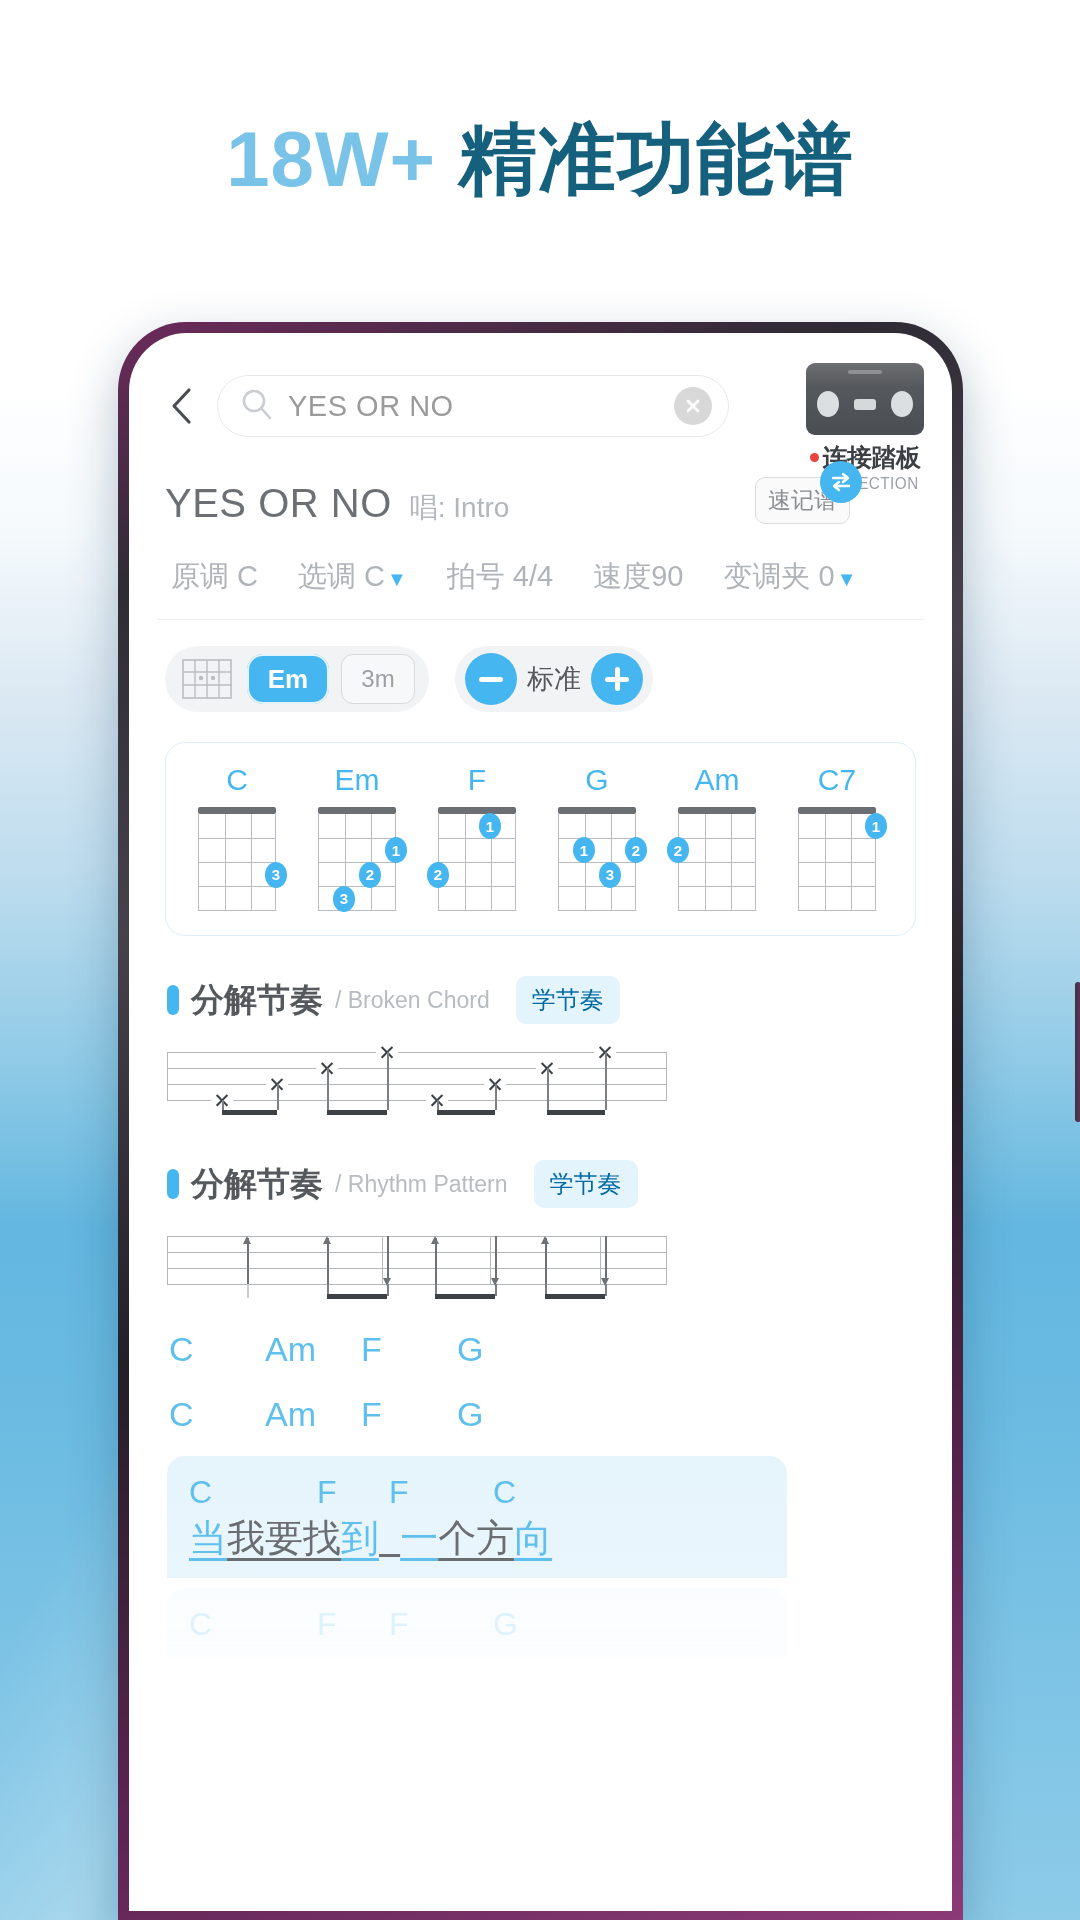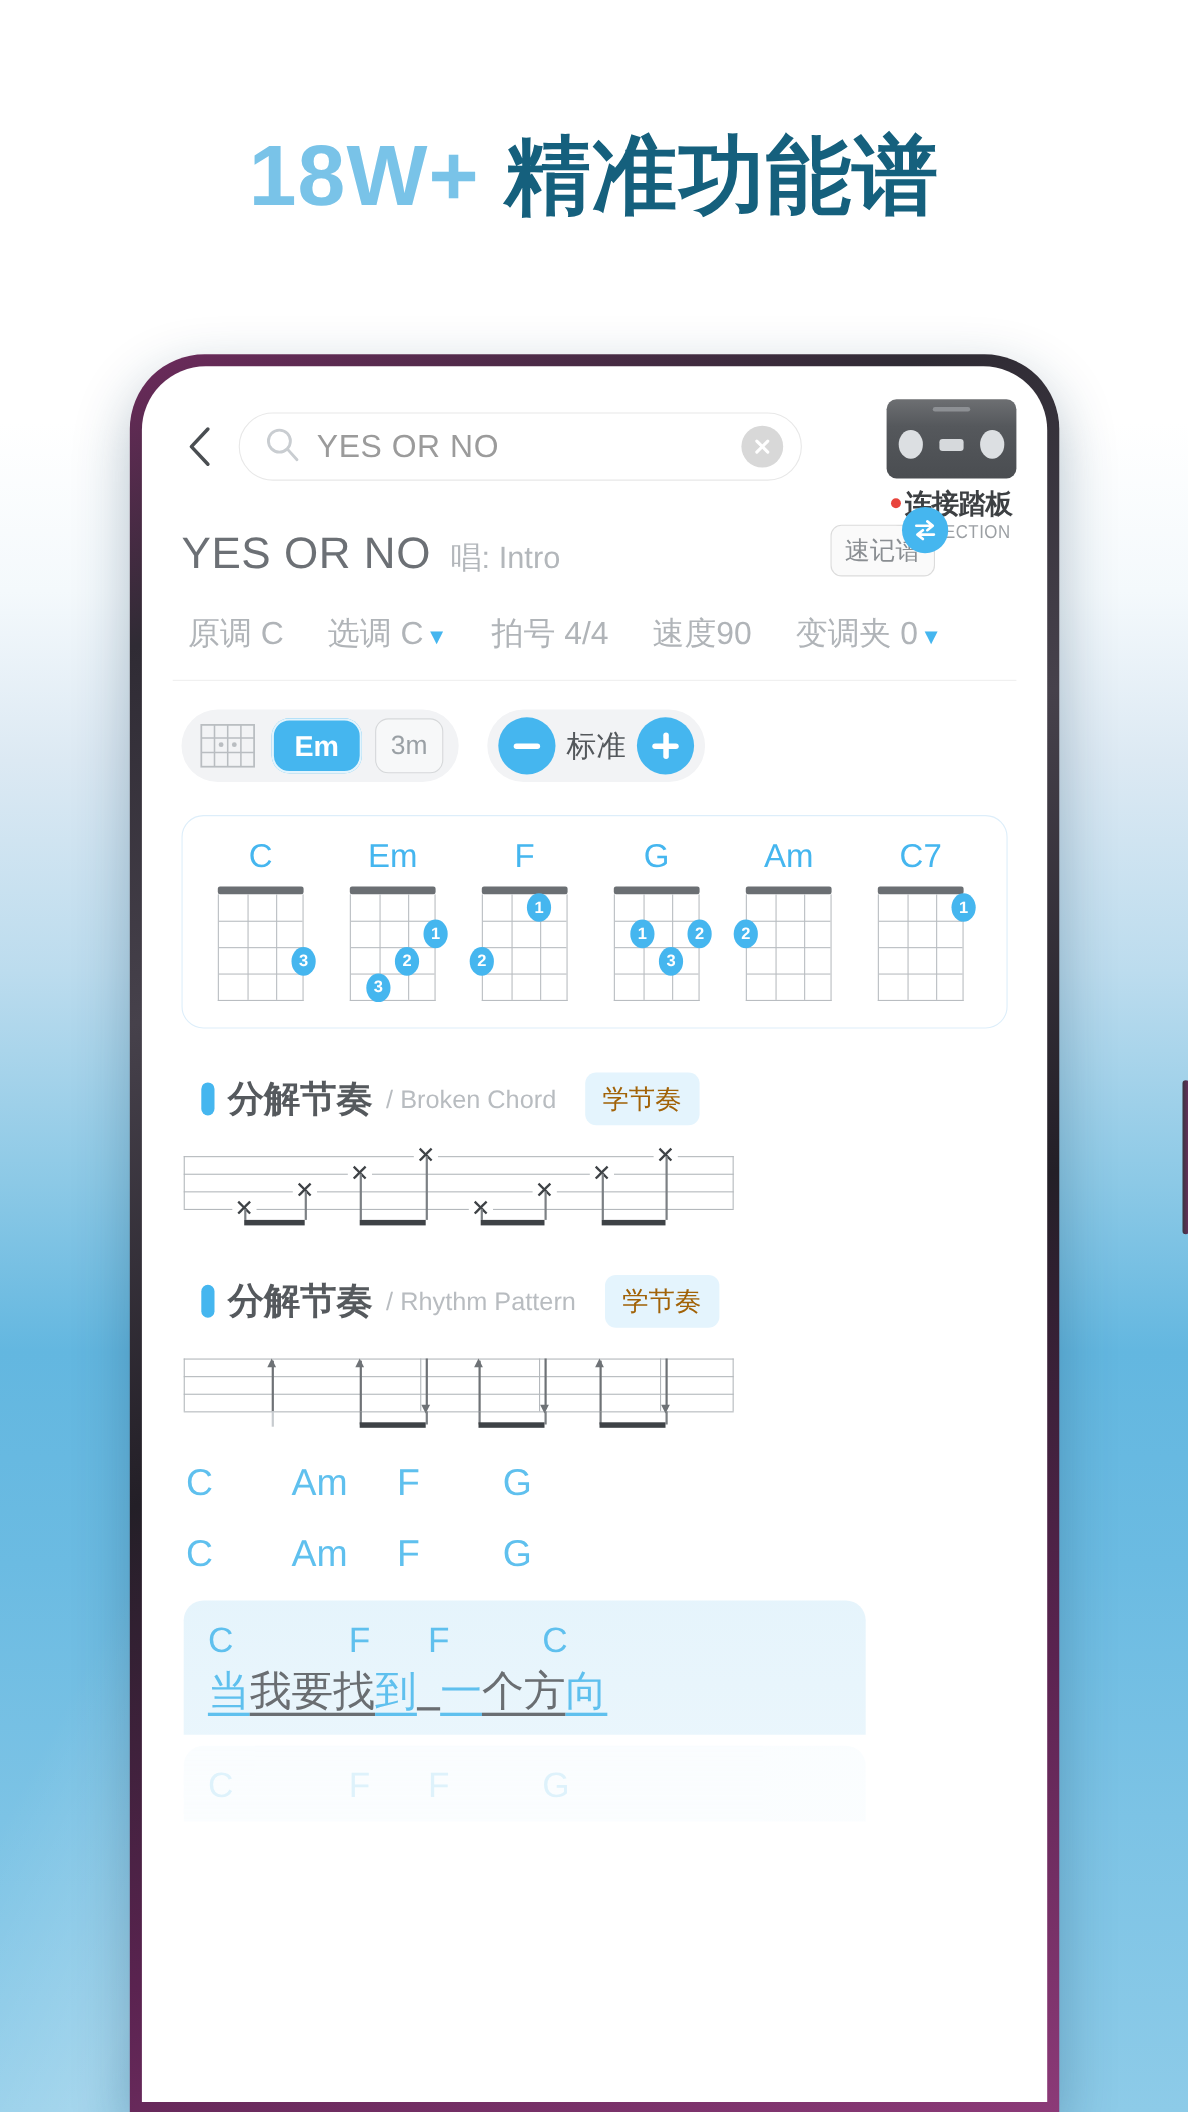"3m" .chip-off { width: 62px -> 74px }
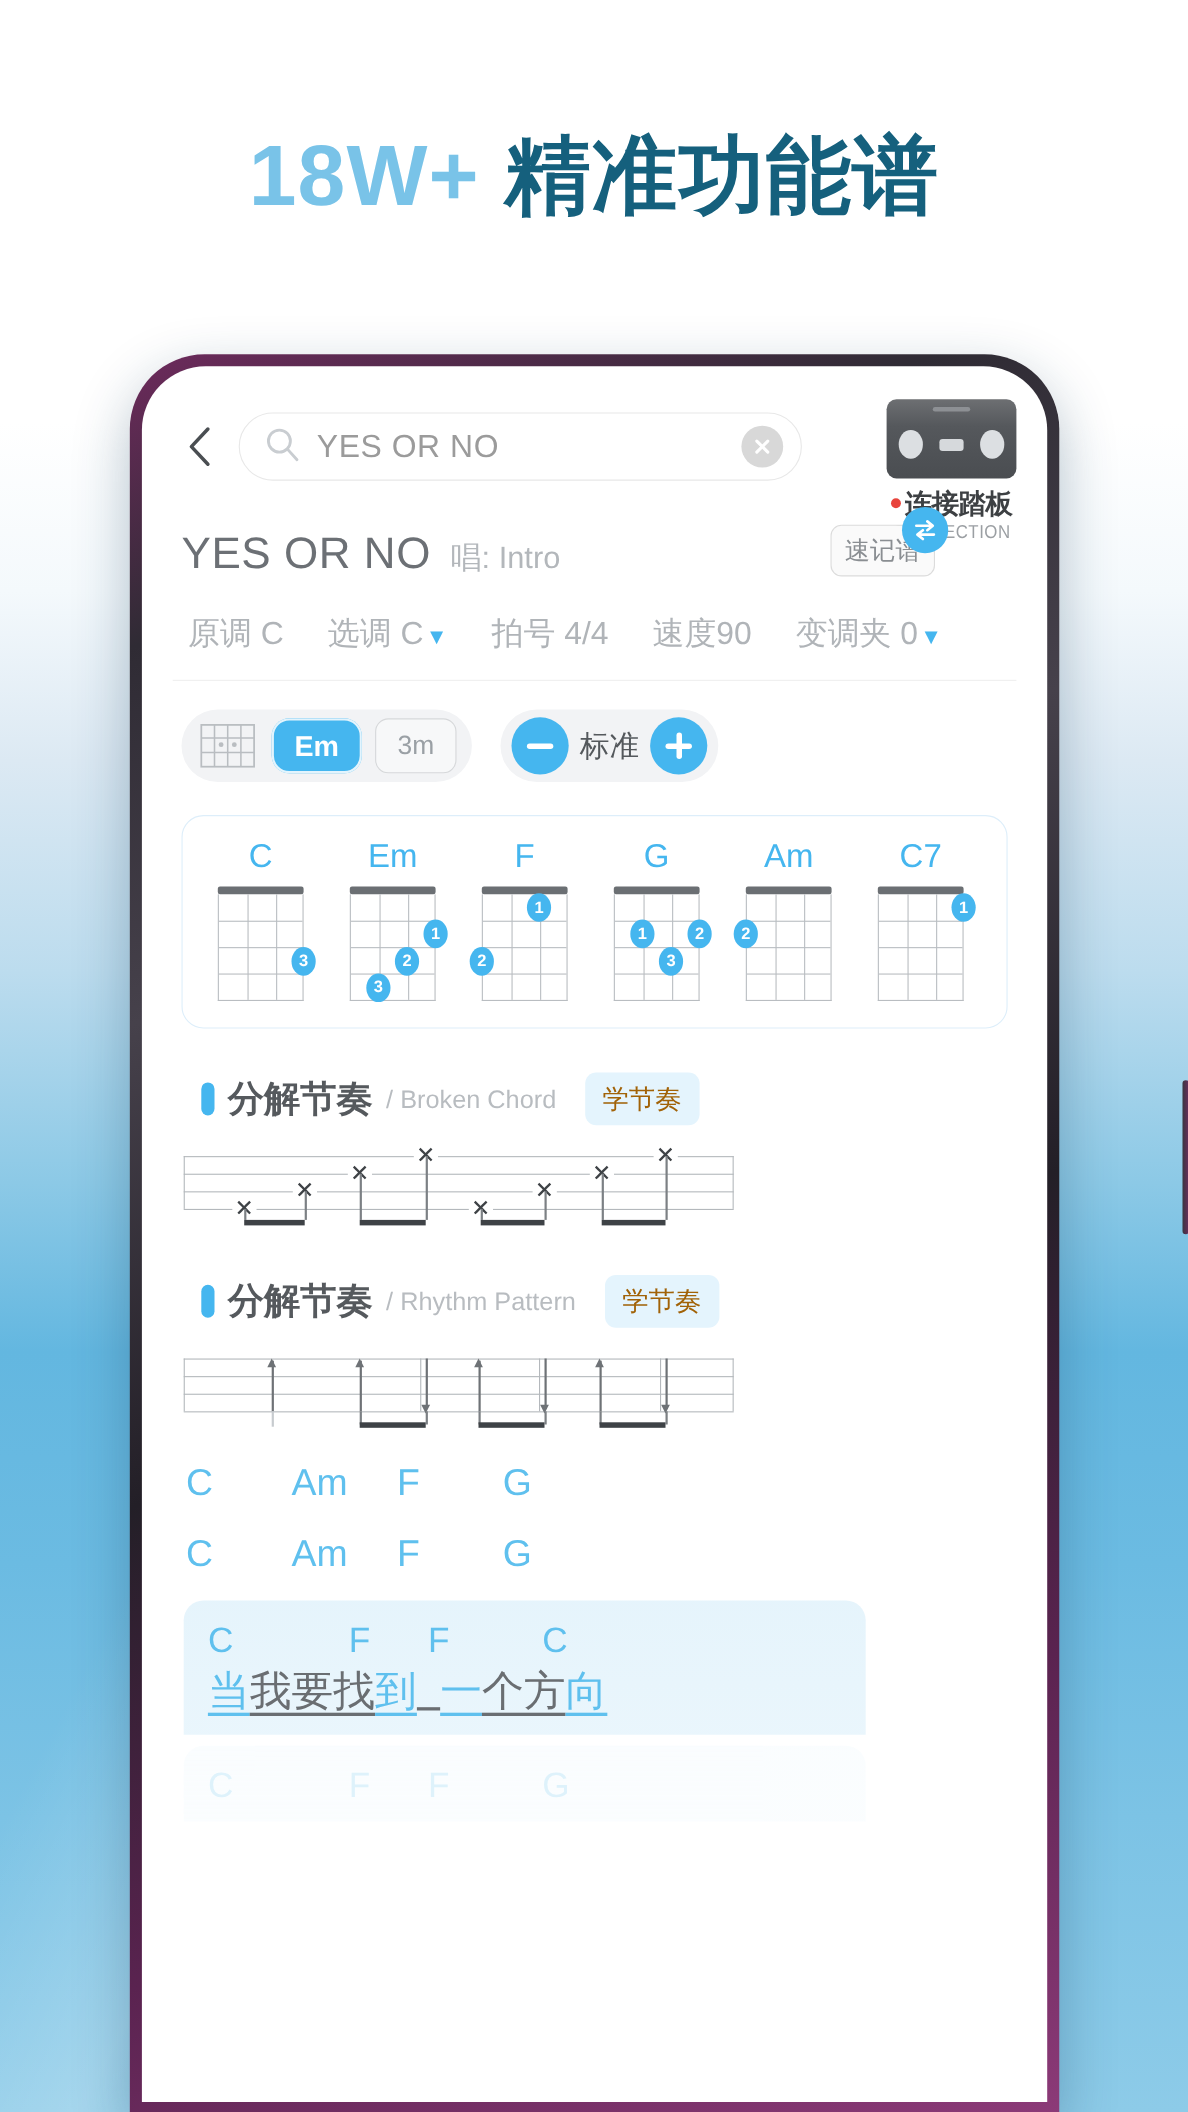"分解节奏" .sec { margin: 40px 0 0 26px -> 40px 0 0 10px }
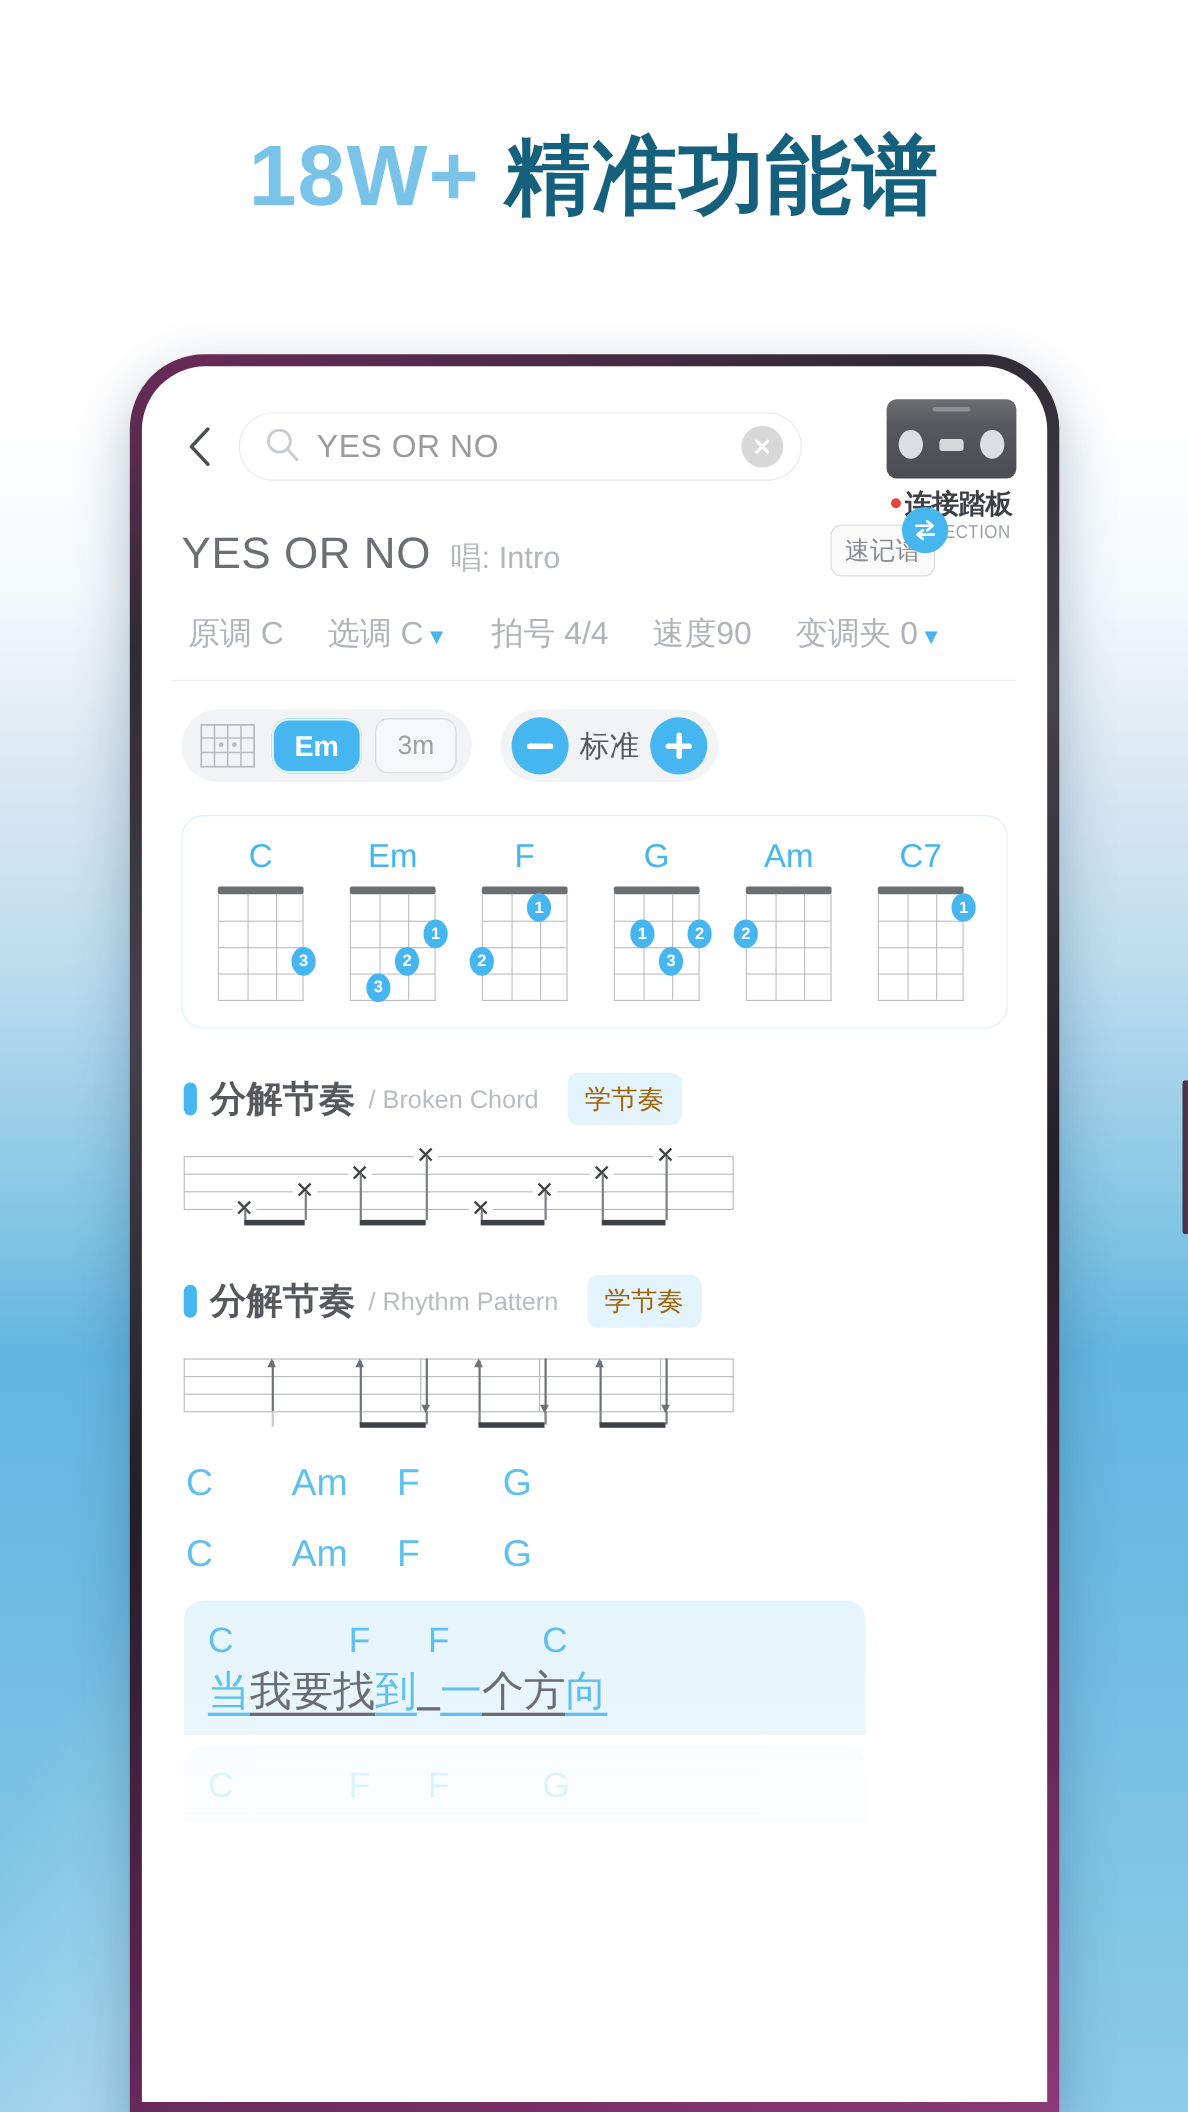"学节奏" .sec .learn { color: #a16207 -> #0369a1 }
